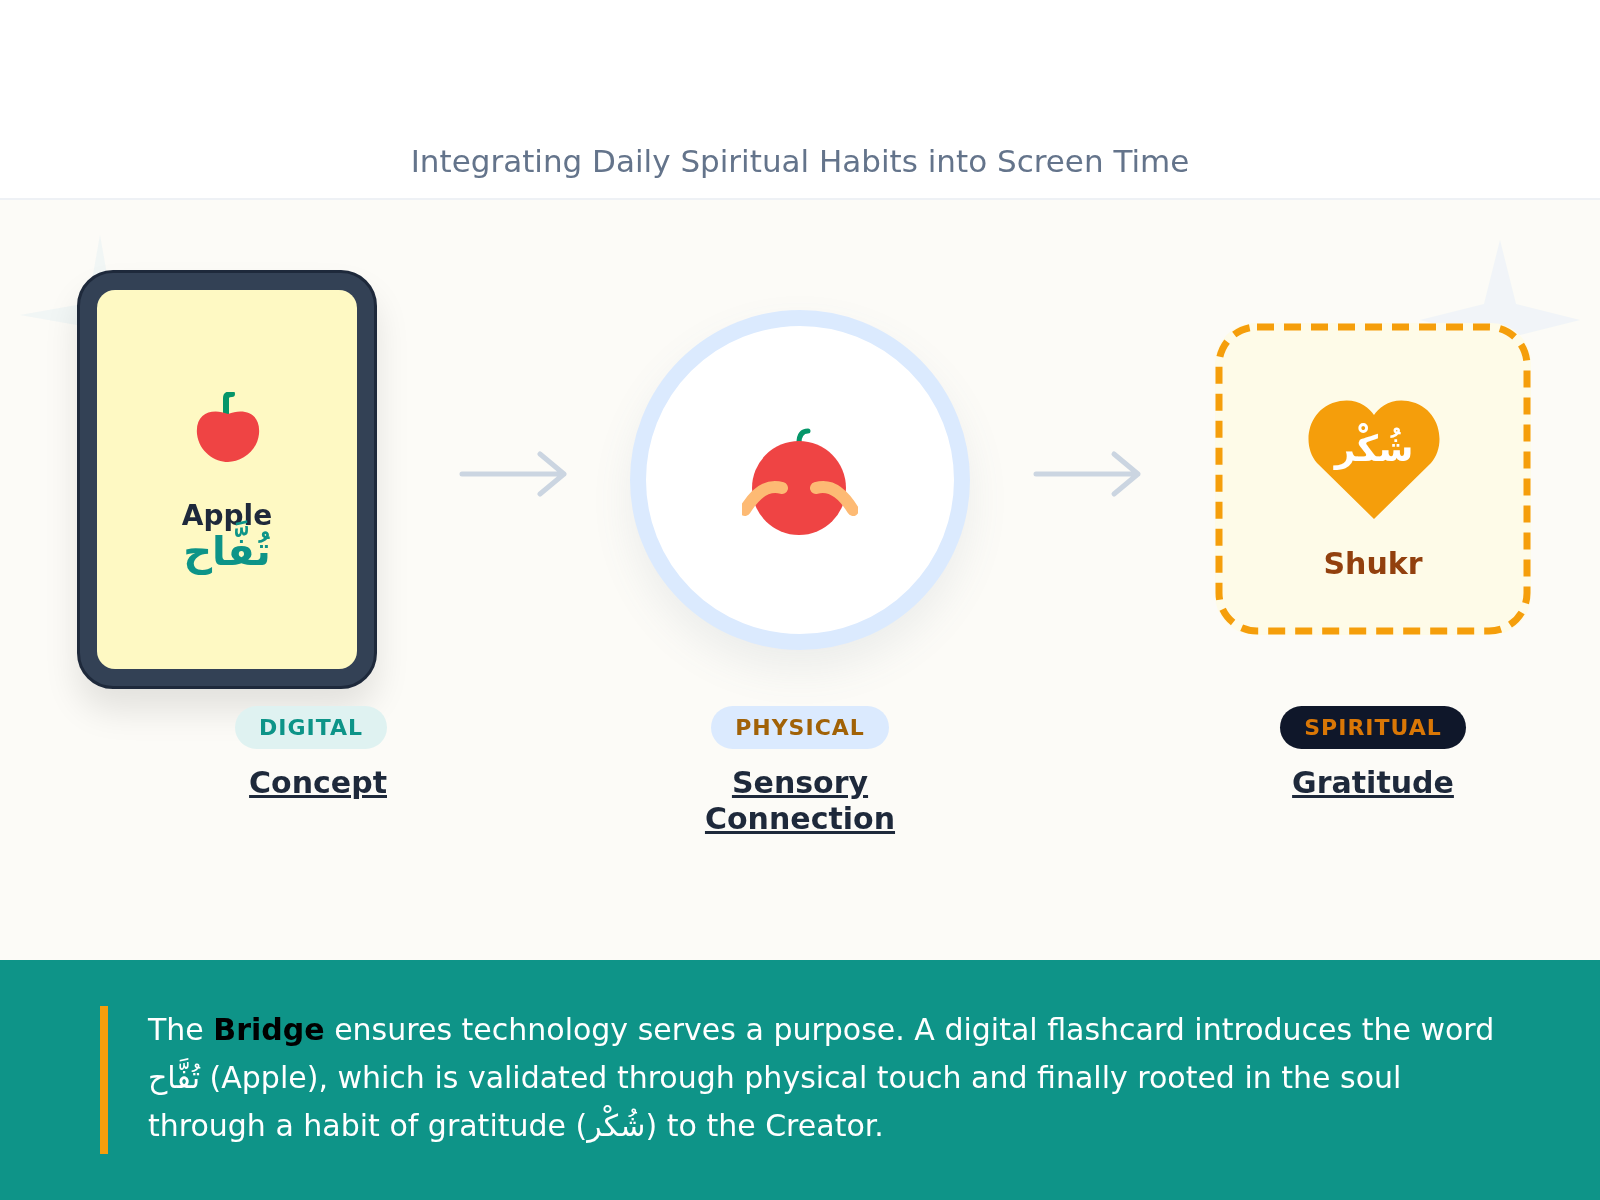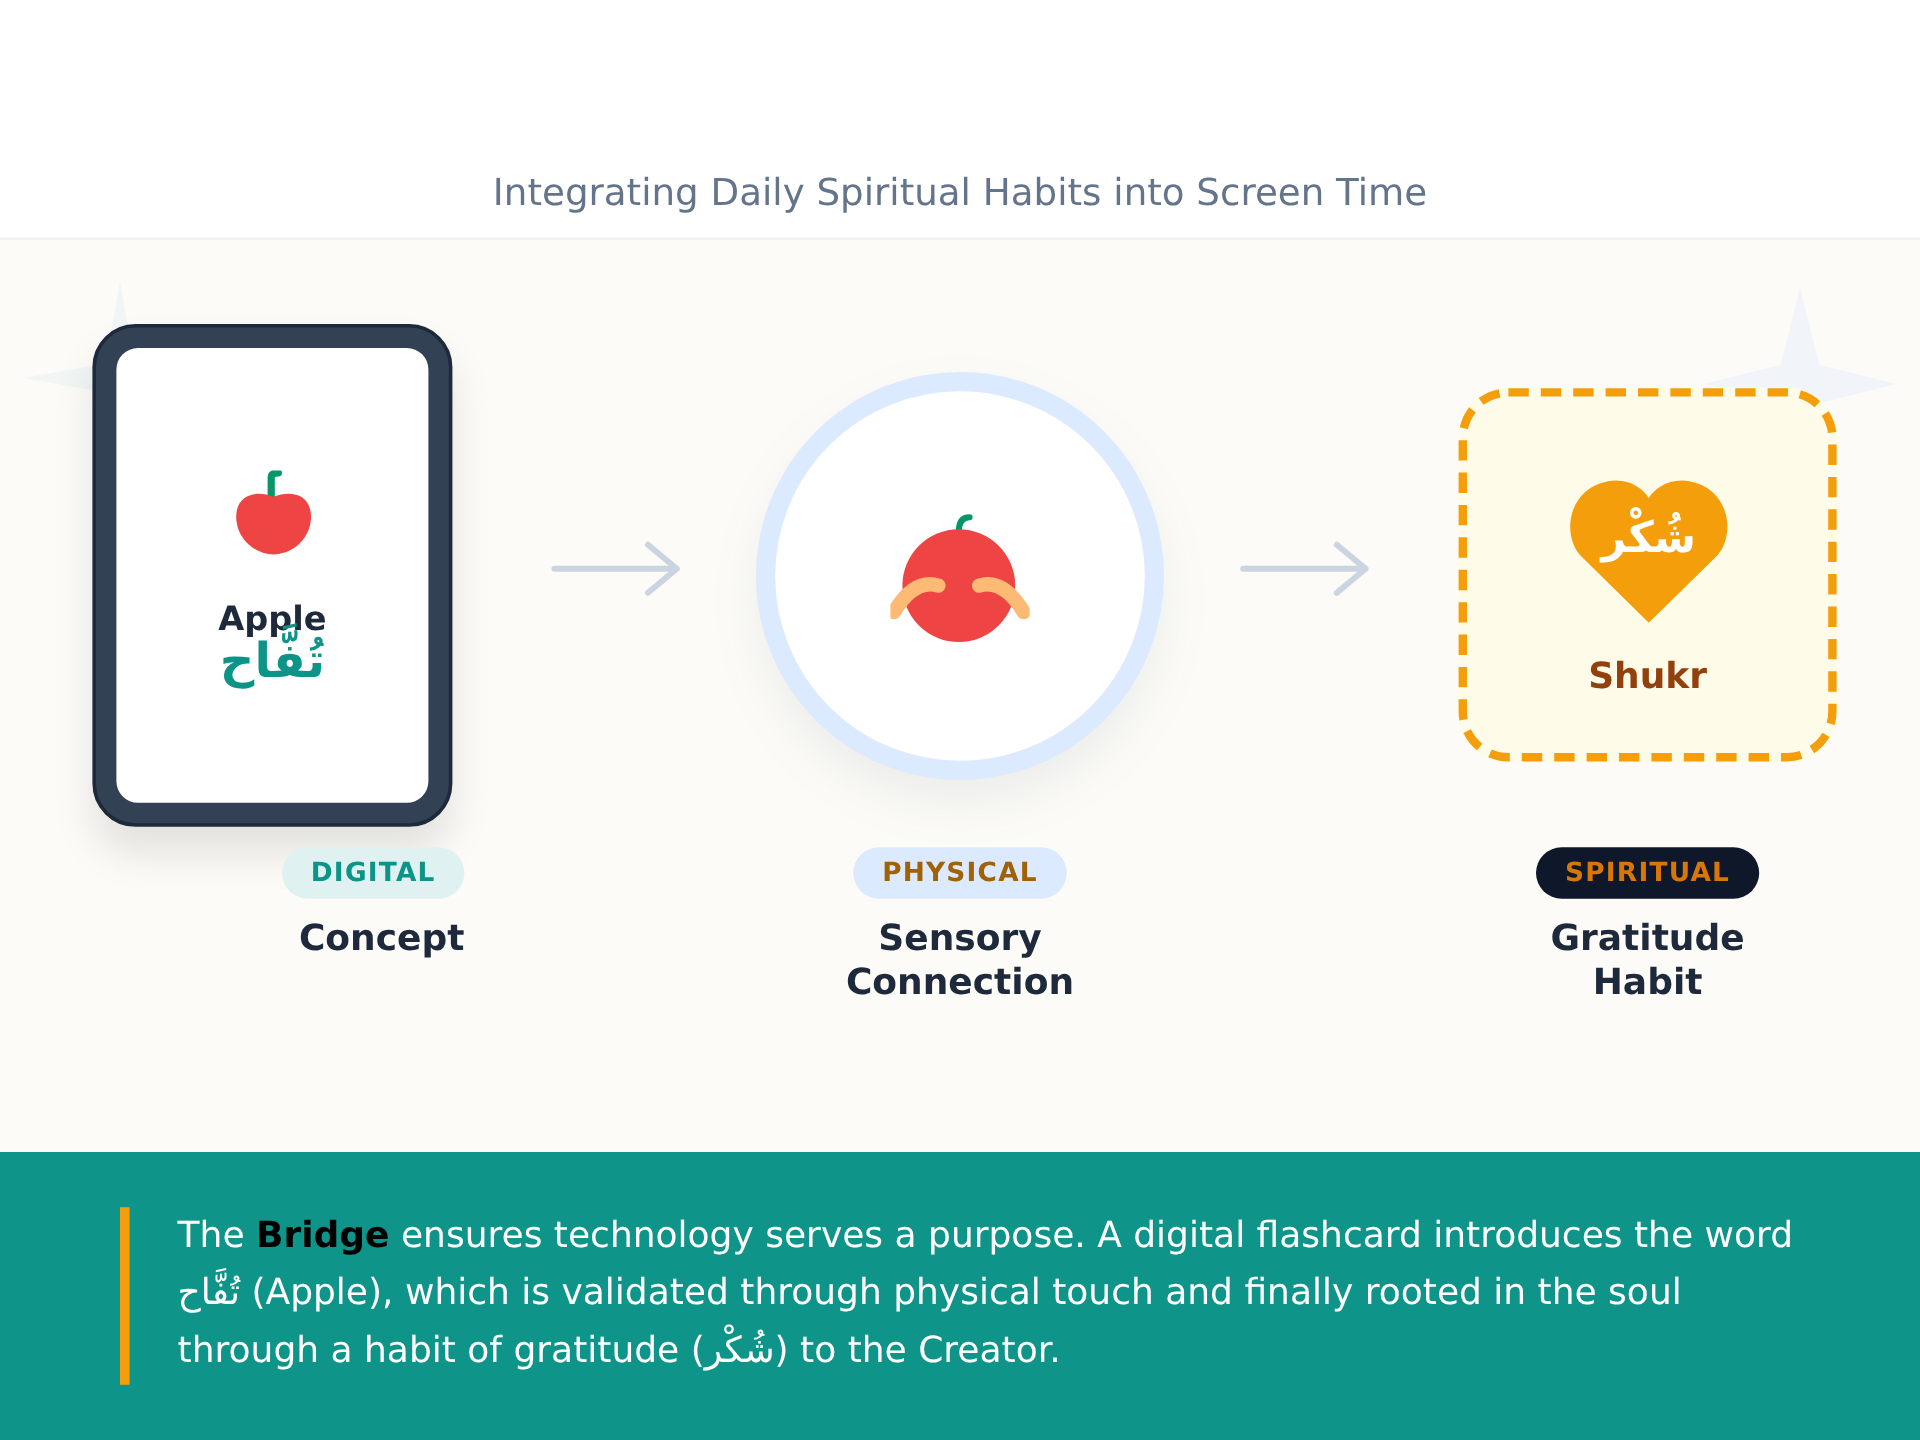"Apple" .tablet .screen { background: #ffffff -> #fef9c3 }
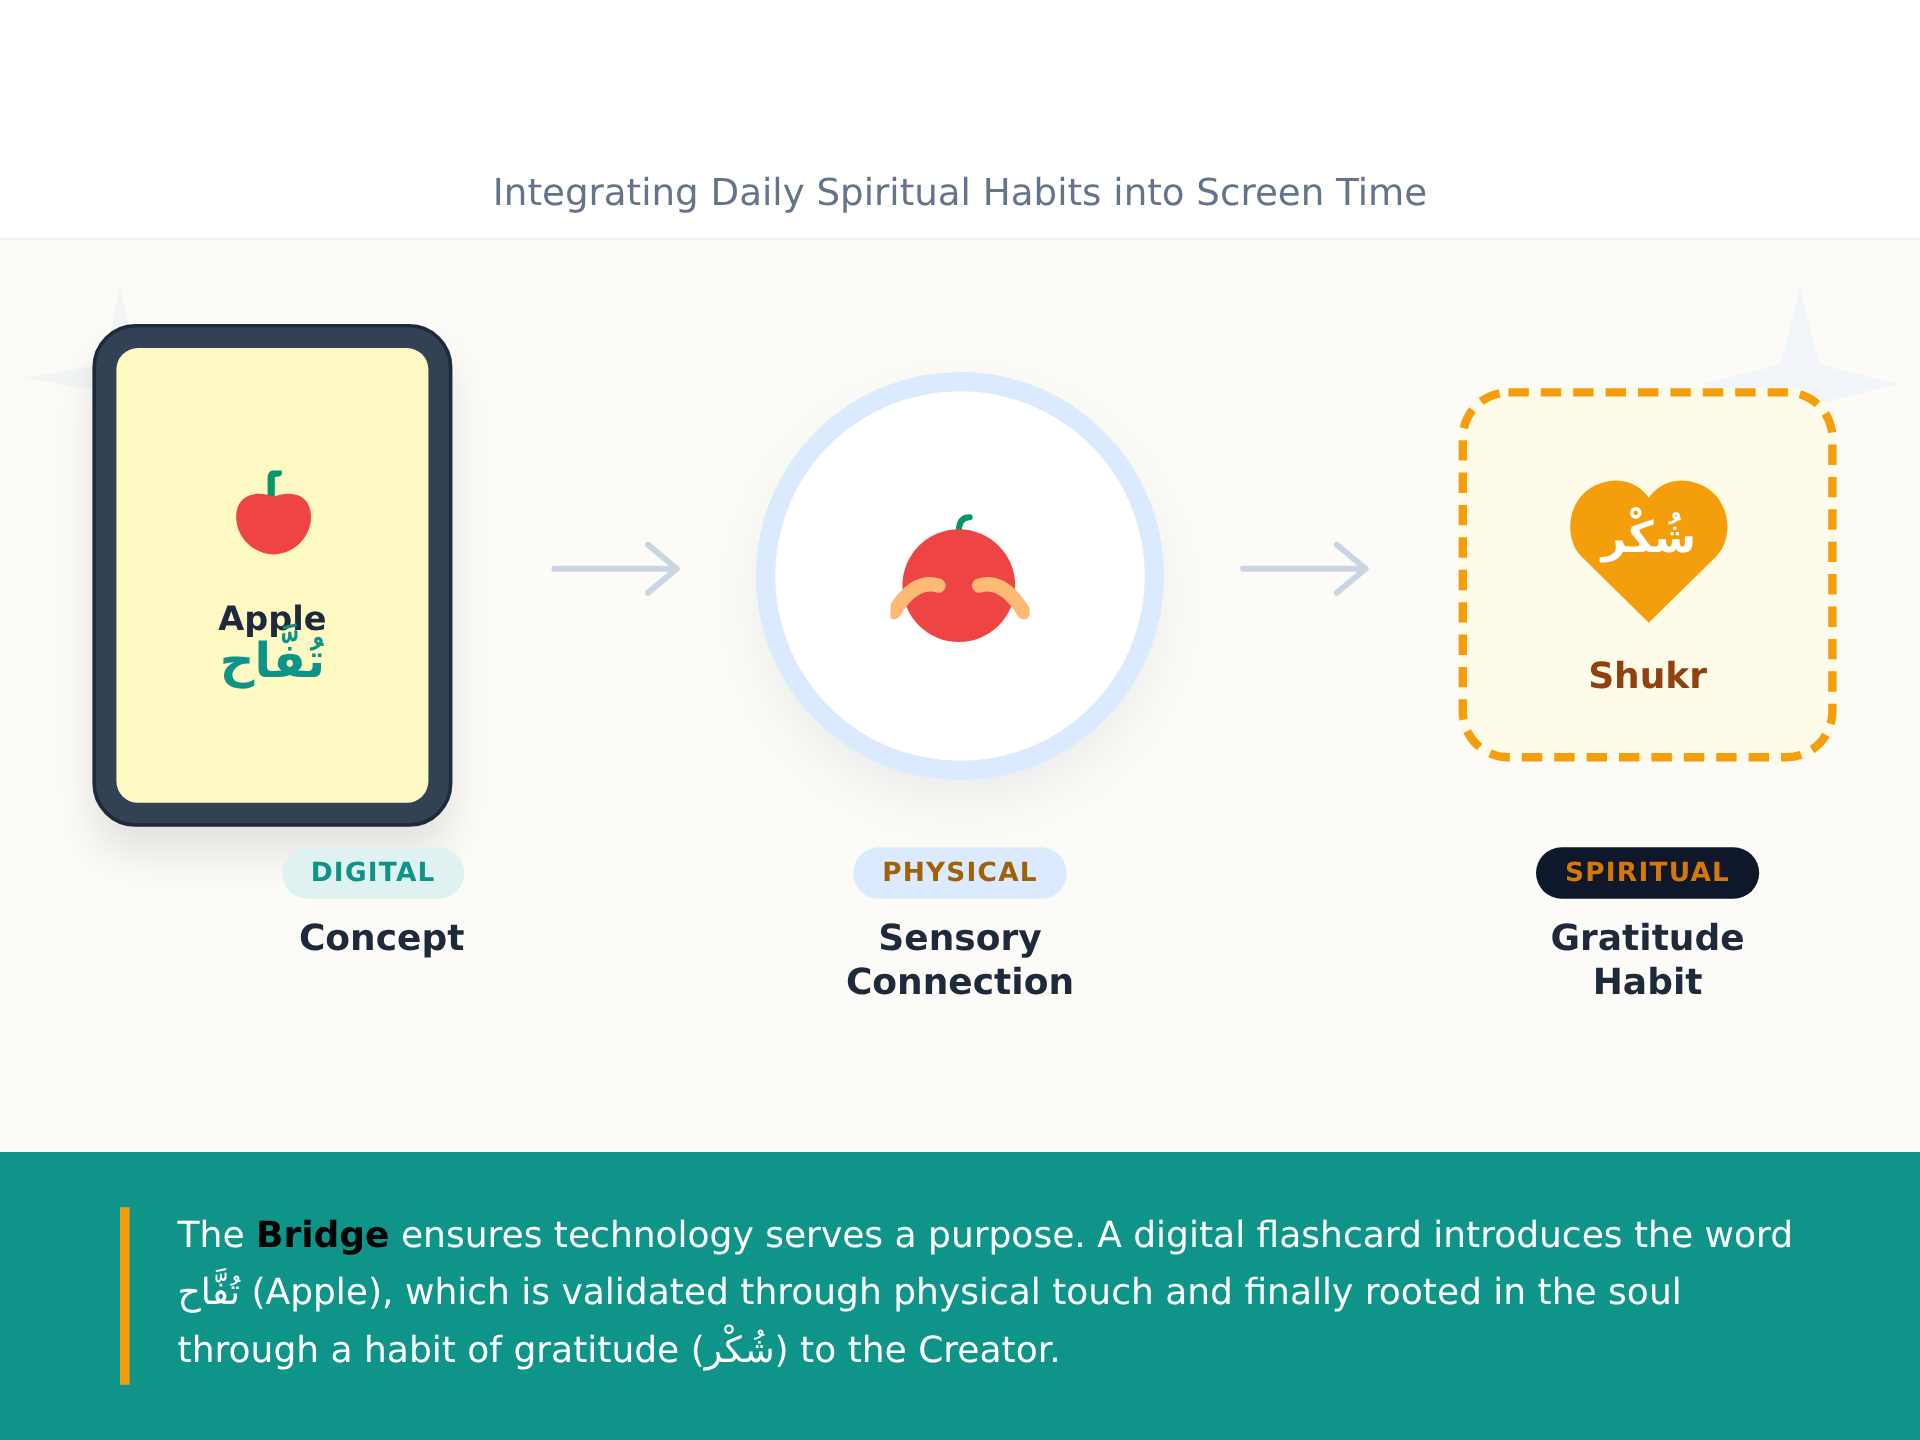"Concept" .stage-label .caption { text-decoration: none -> underline }
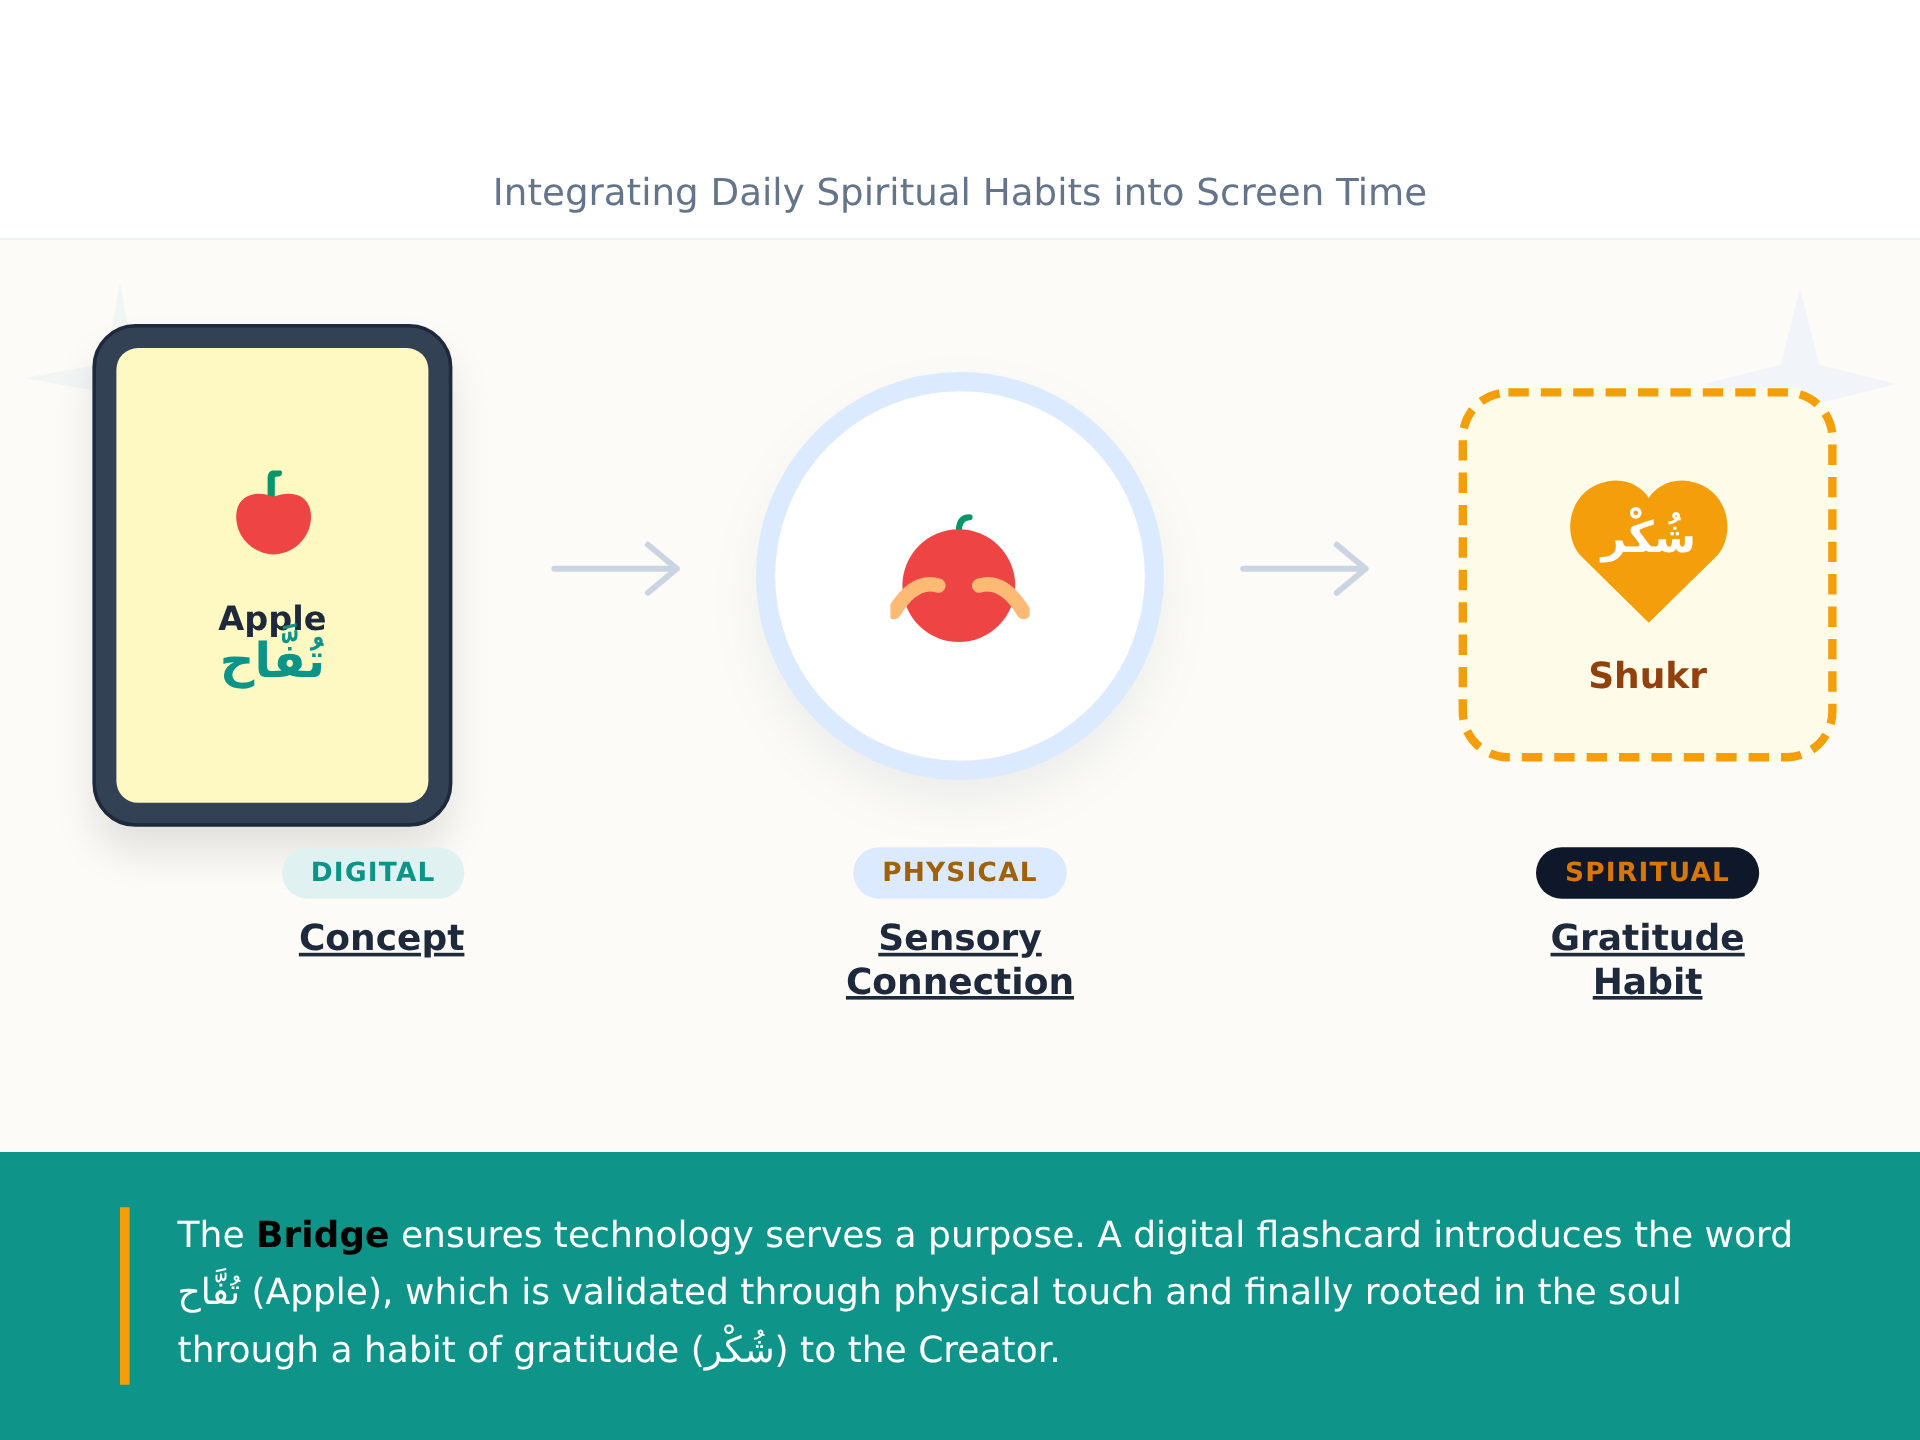"Habit" div { html: <div>Habit</div> -> none }
